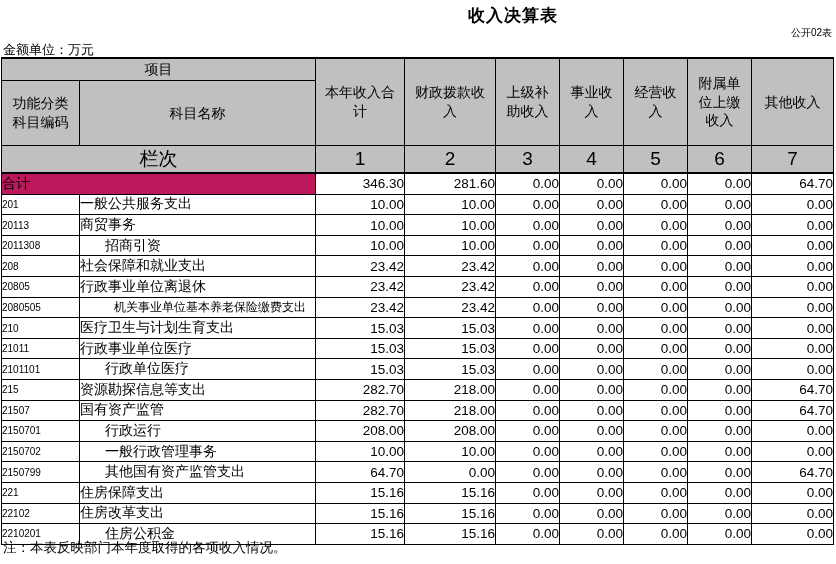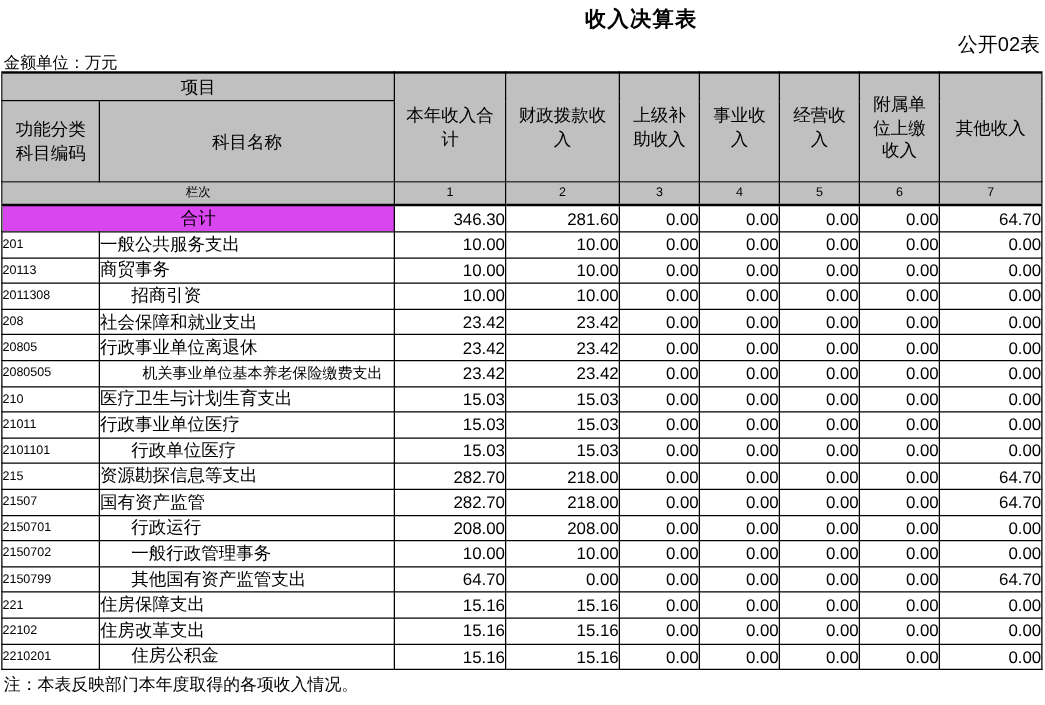"公开02表" .pub-code { font-size: 16px -> 10px }
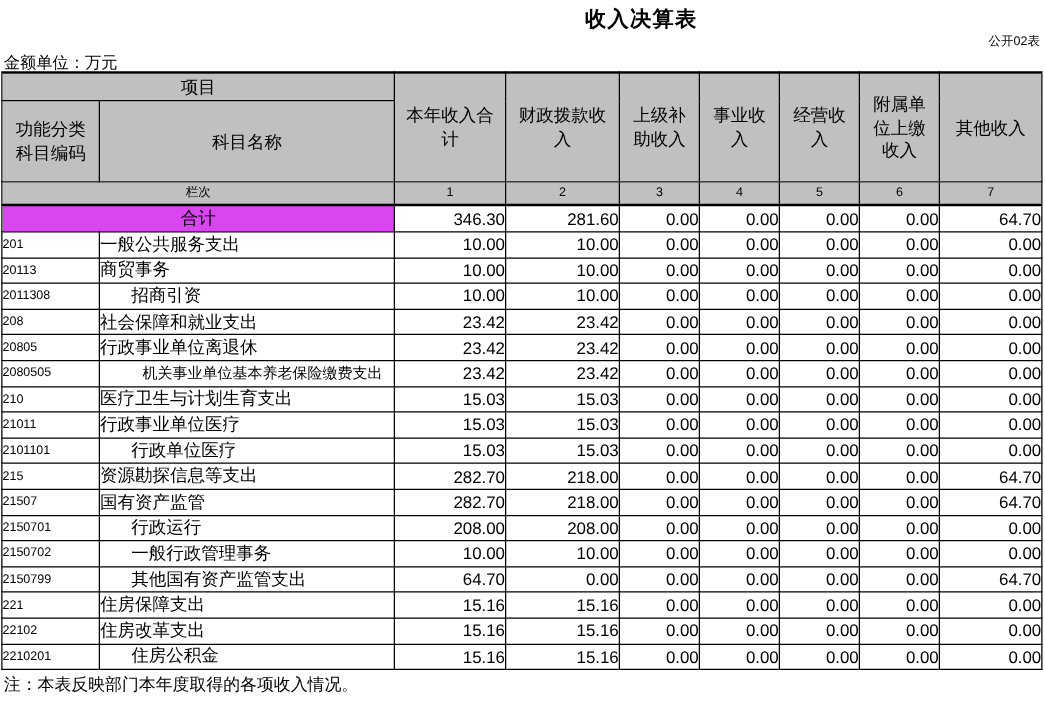"栏次" tr.r-lanci th { font-size: 10px -> 19px }
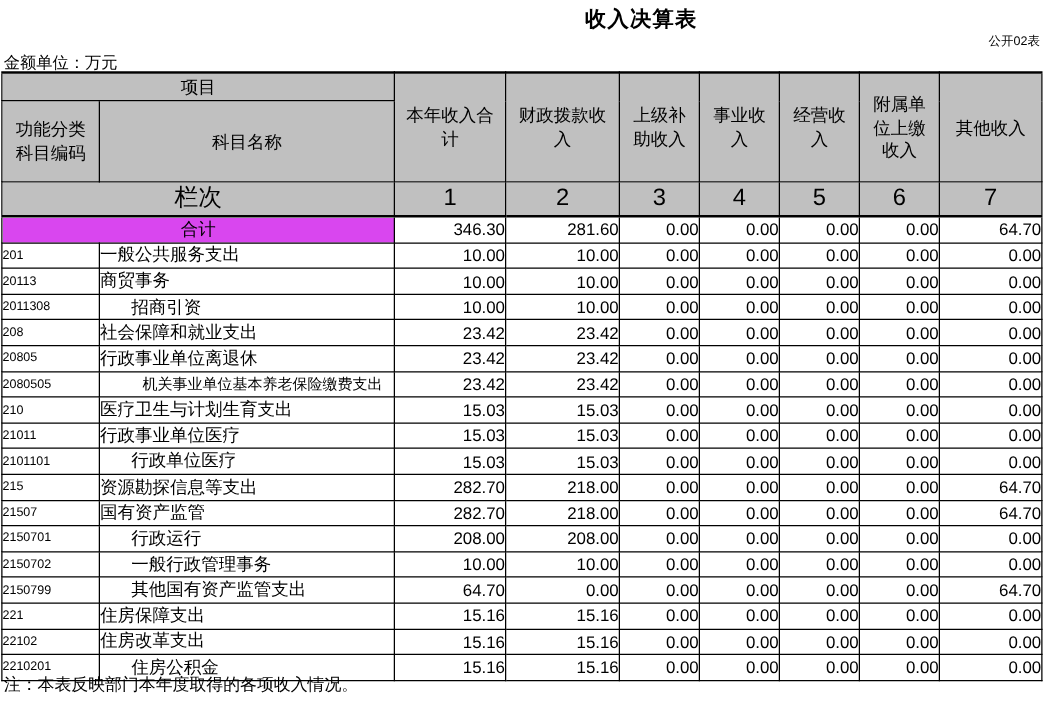"合计" tr.r-total td.lbl { background: #d946ef -> #be185d; text-align: center -> left }
